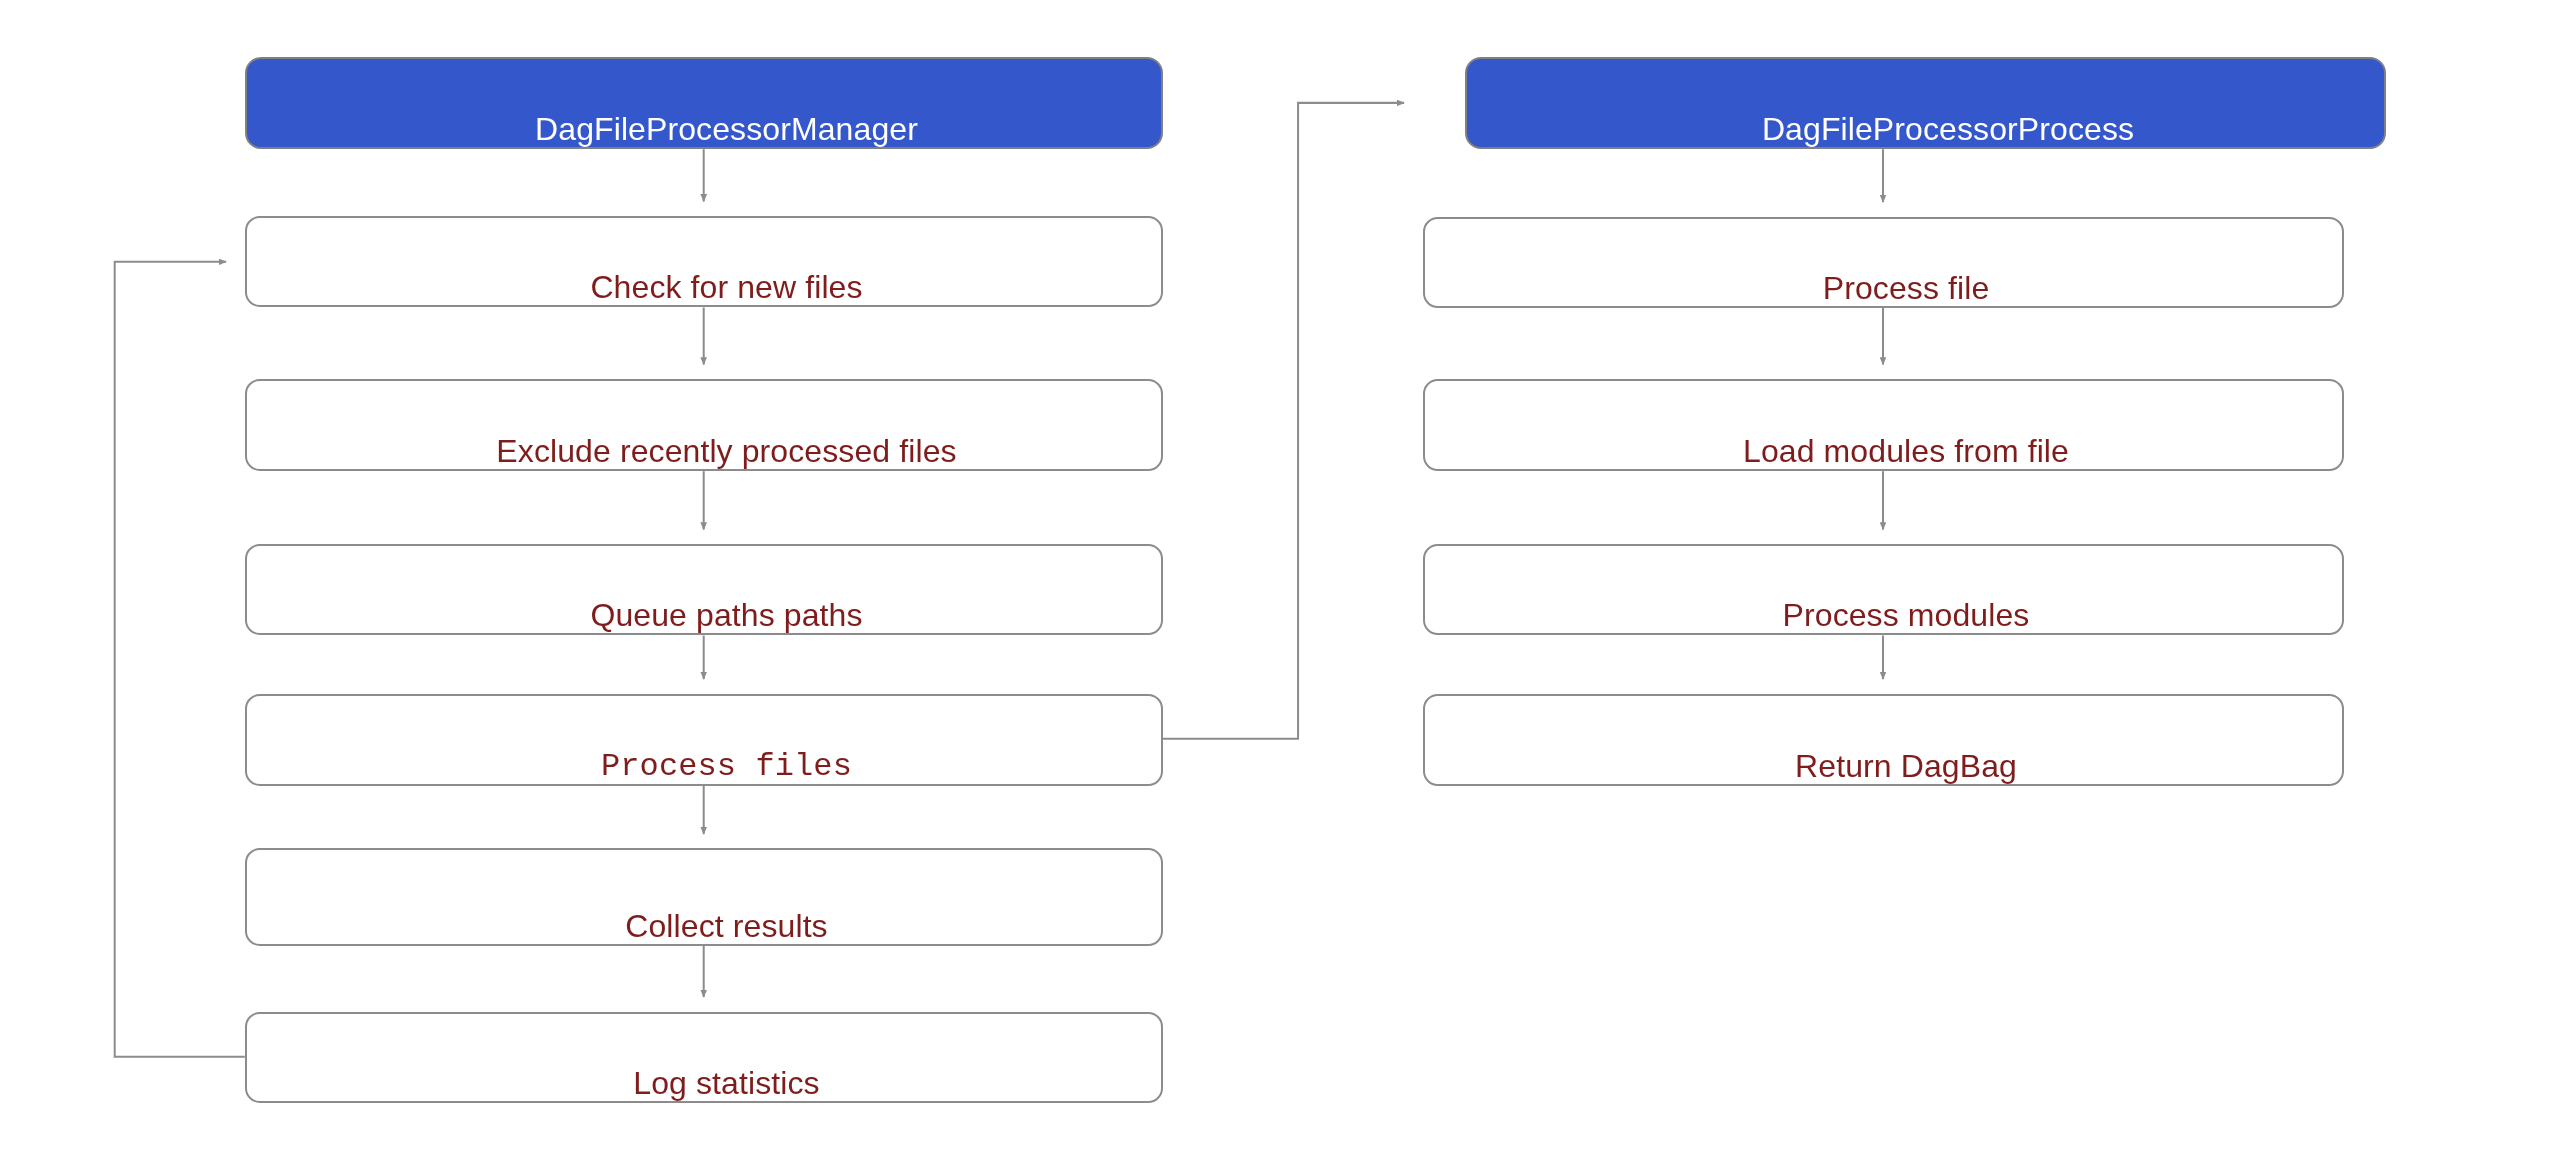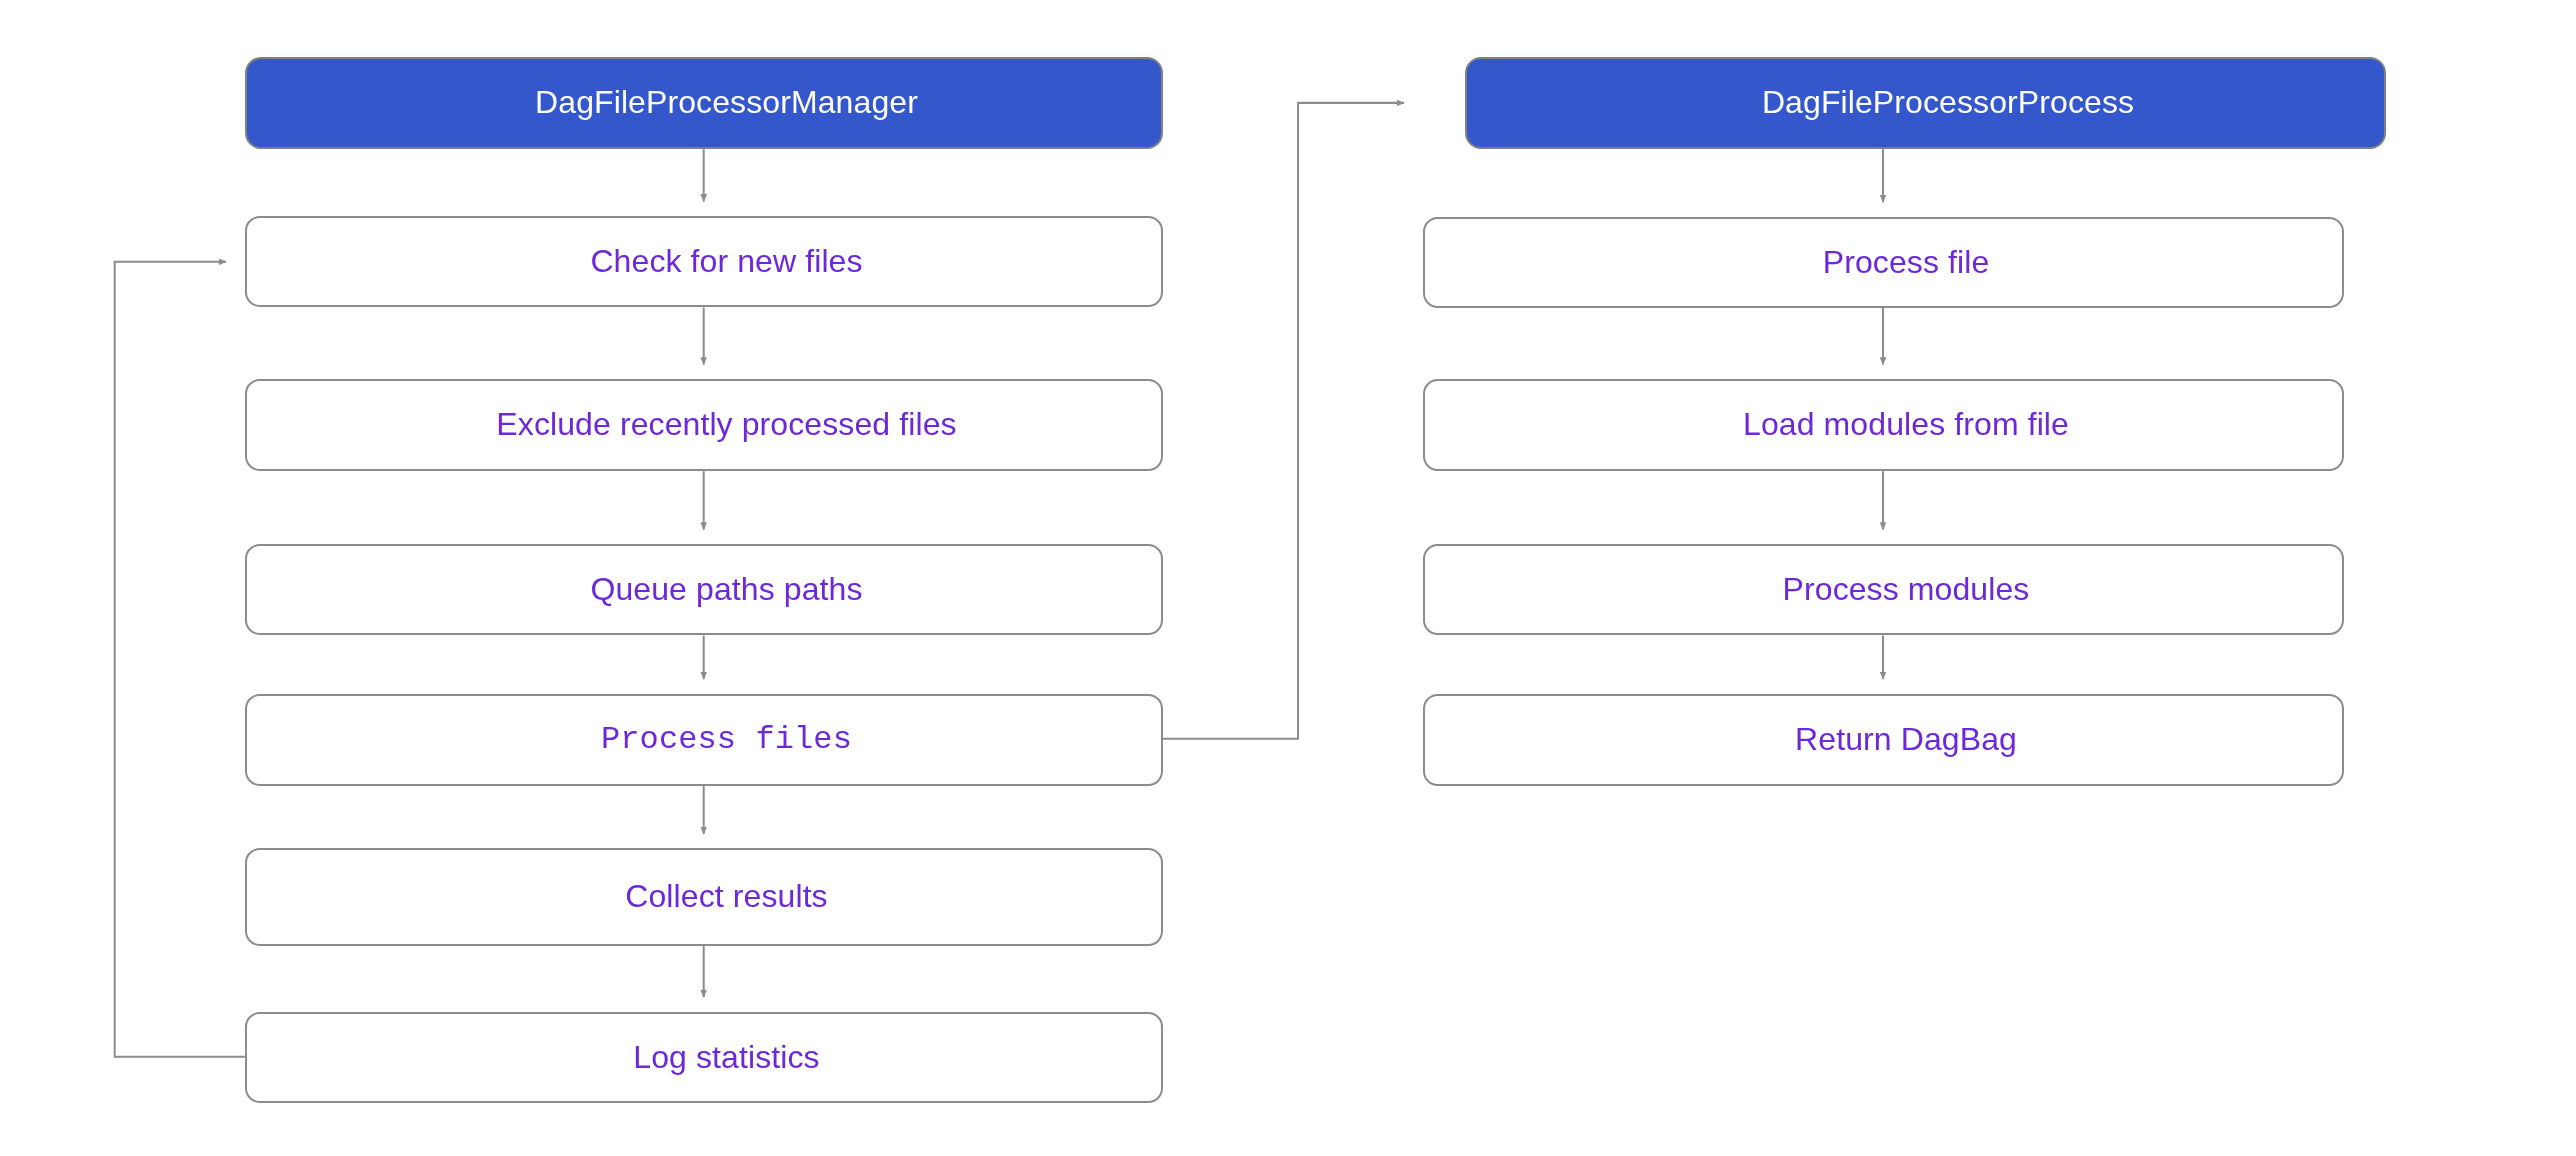"DagFileProcessorManager" .node { align-items: center -> flex-end }
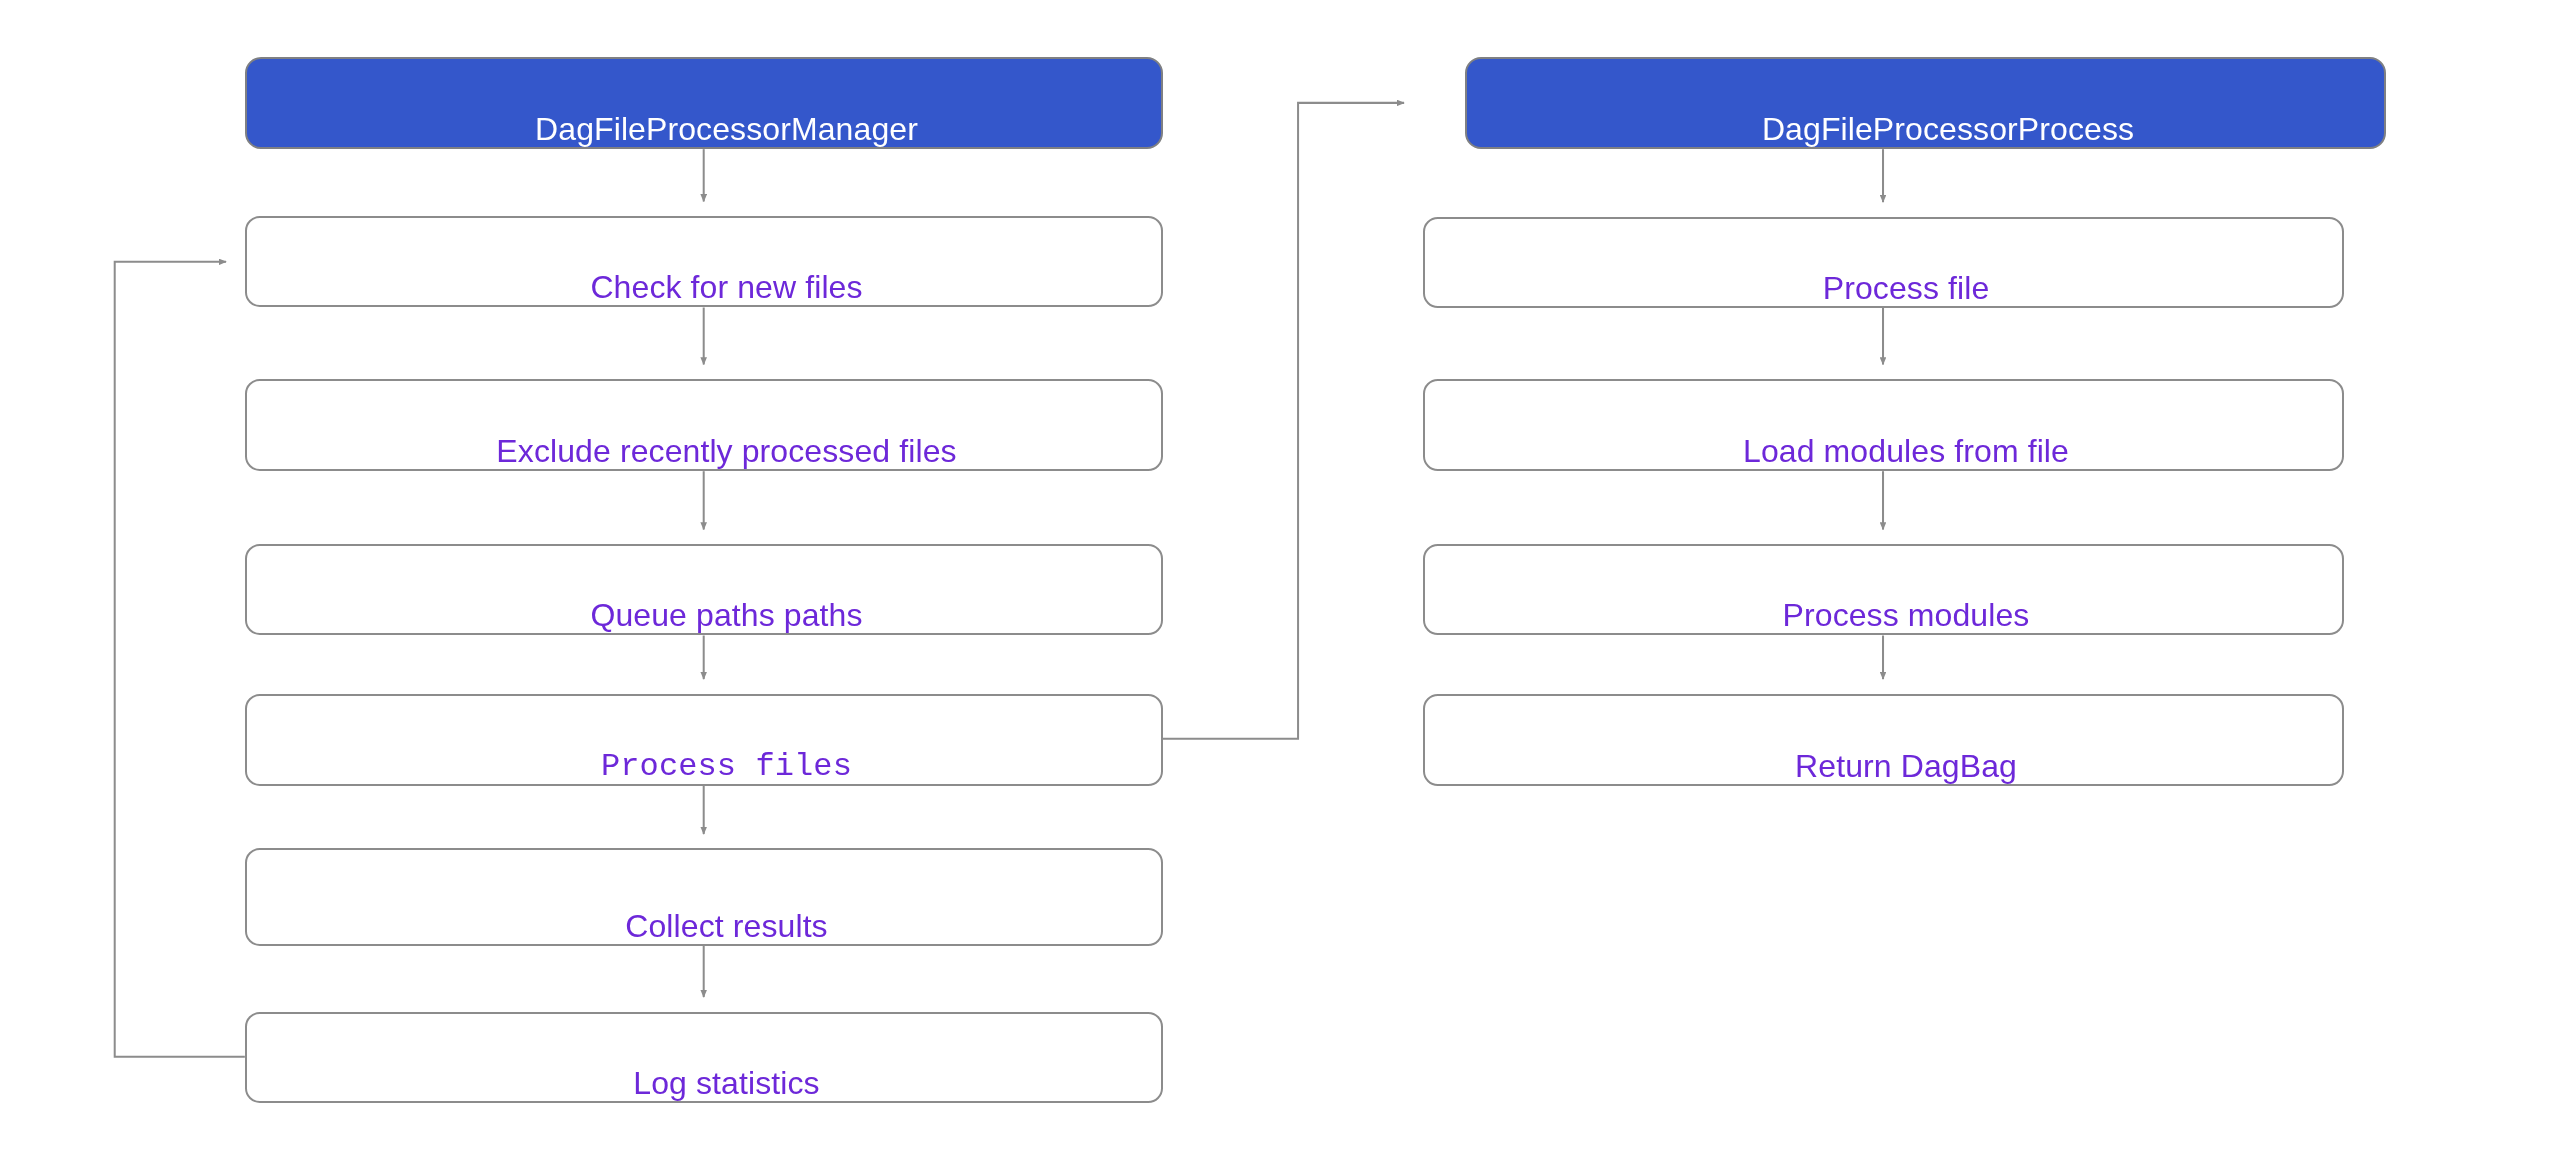"Check for new files" .node-label { color: #6d28d9 -> #7f1d1d }
